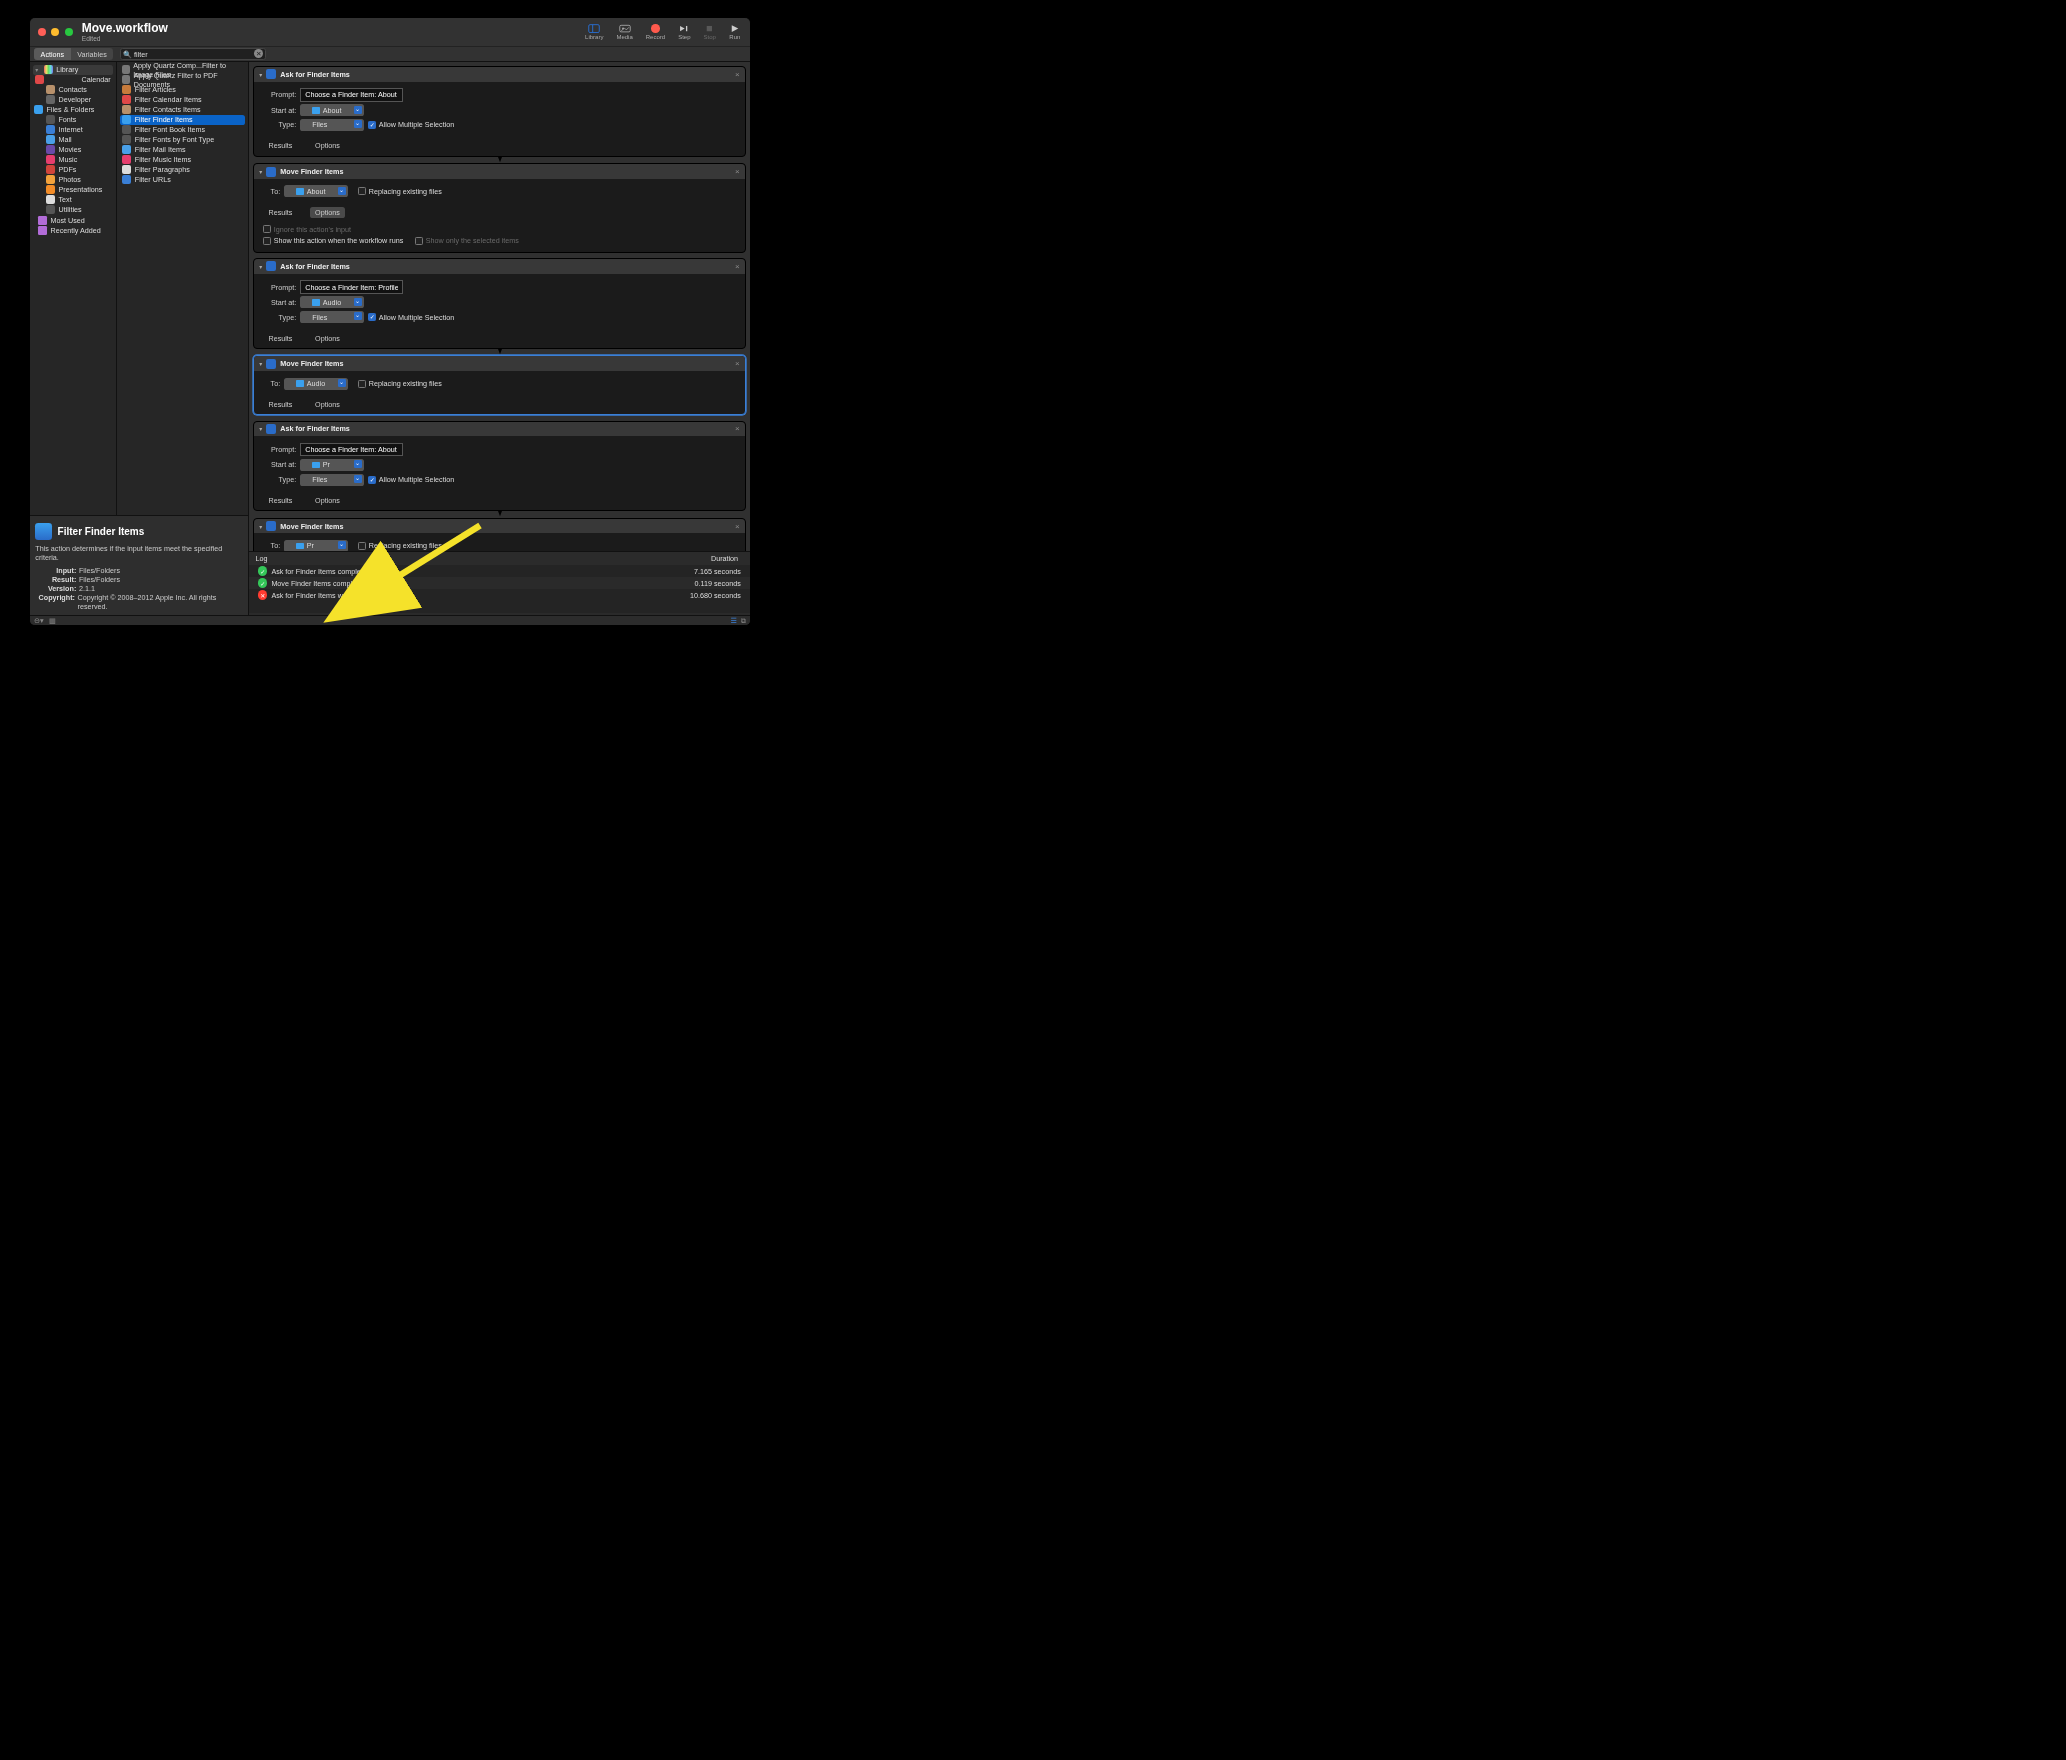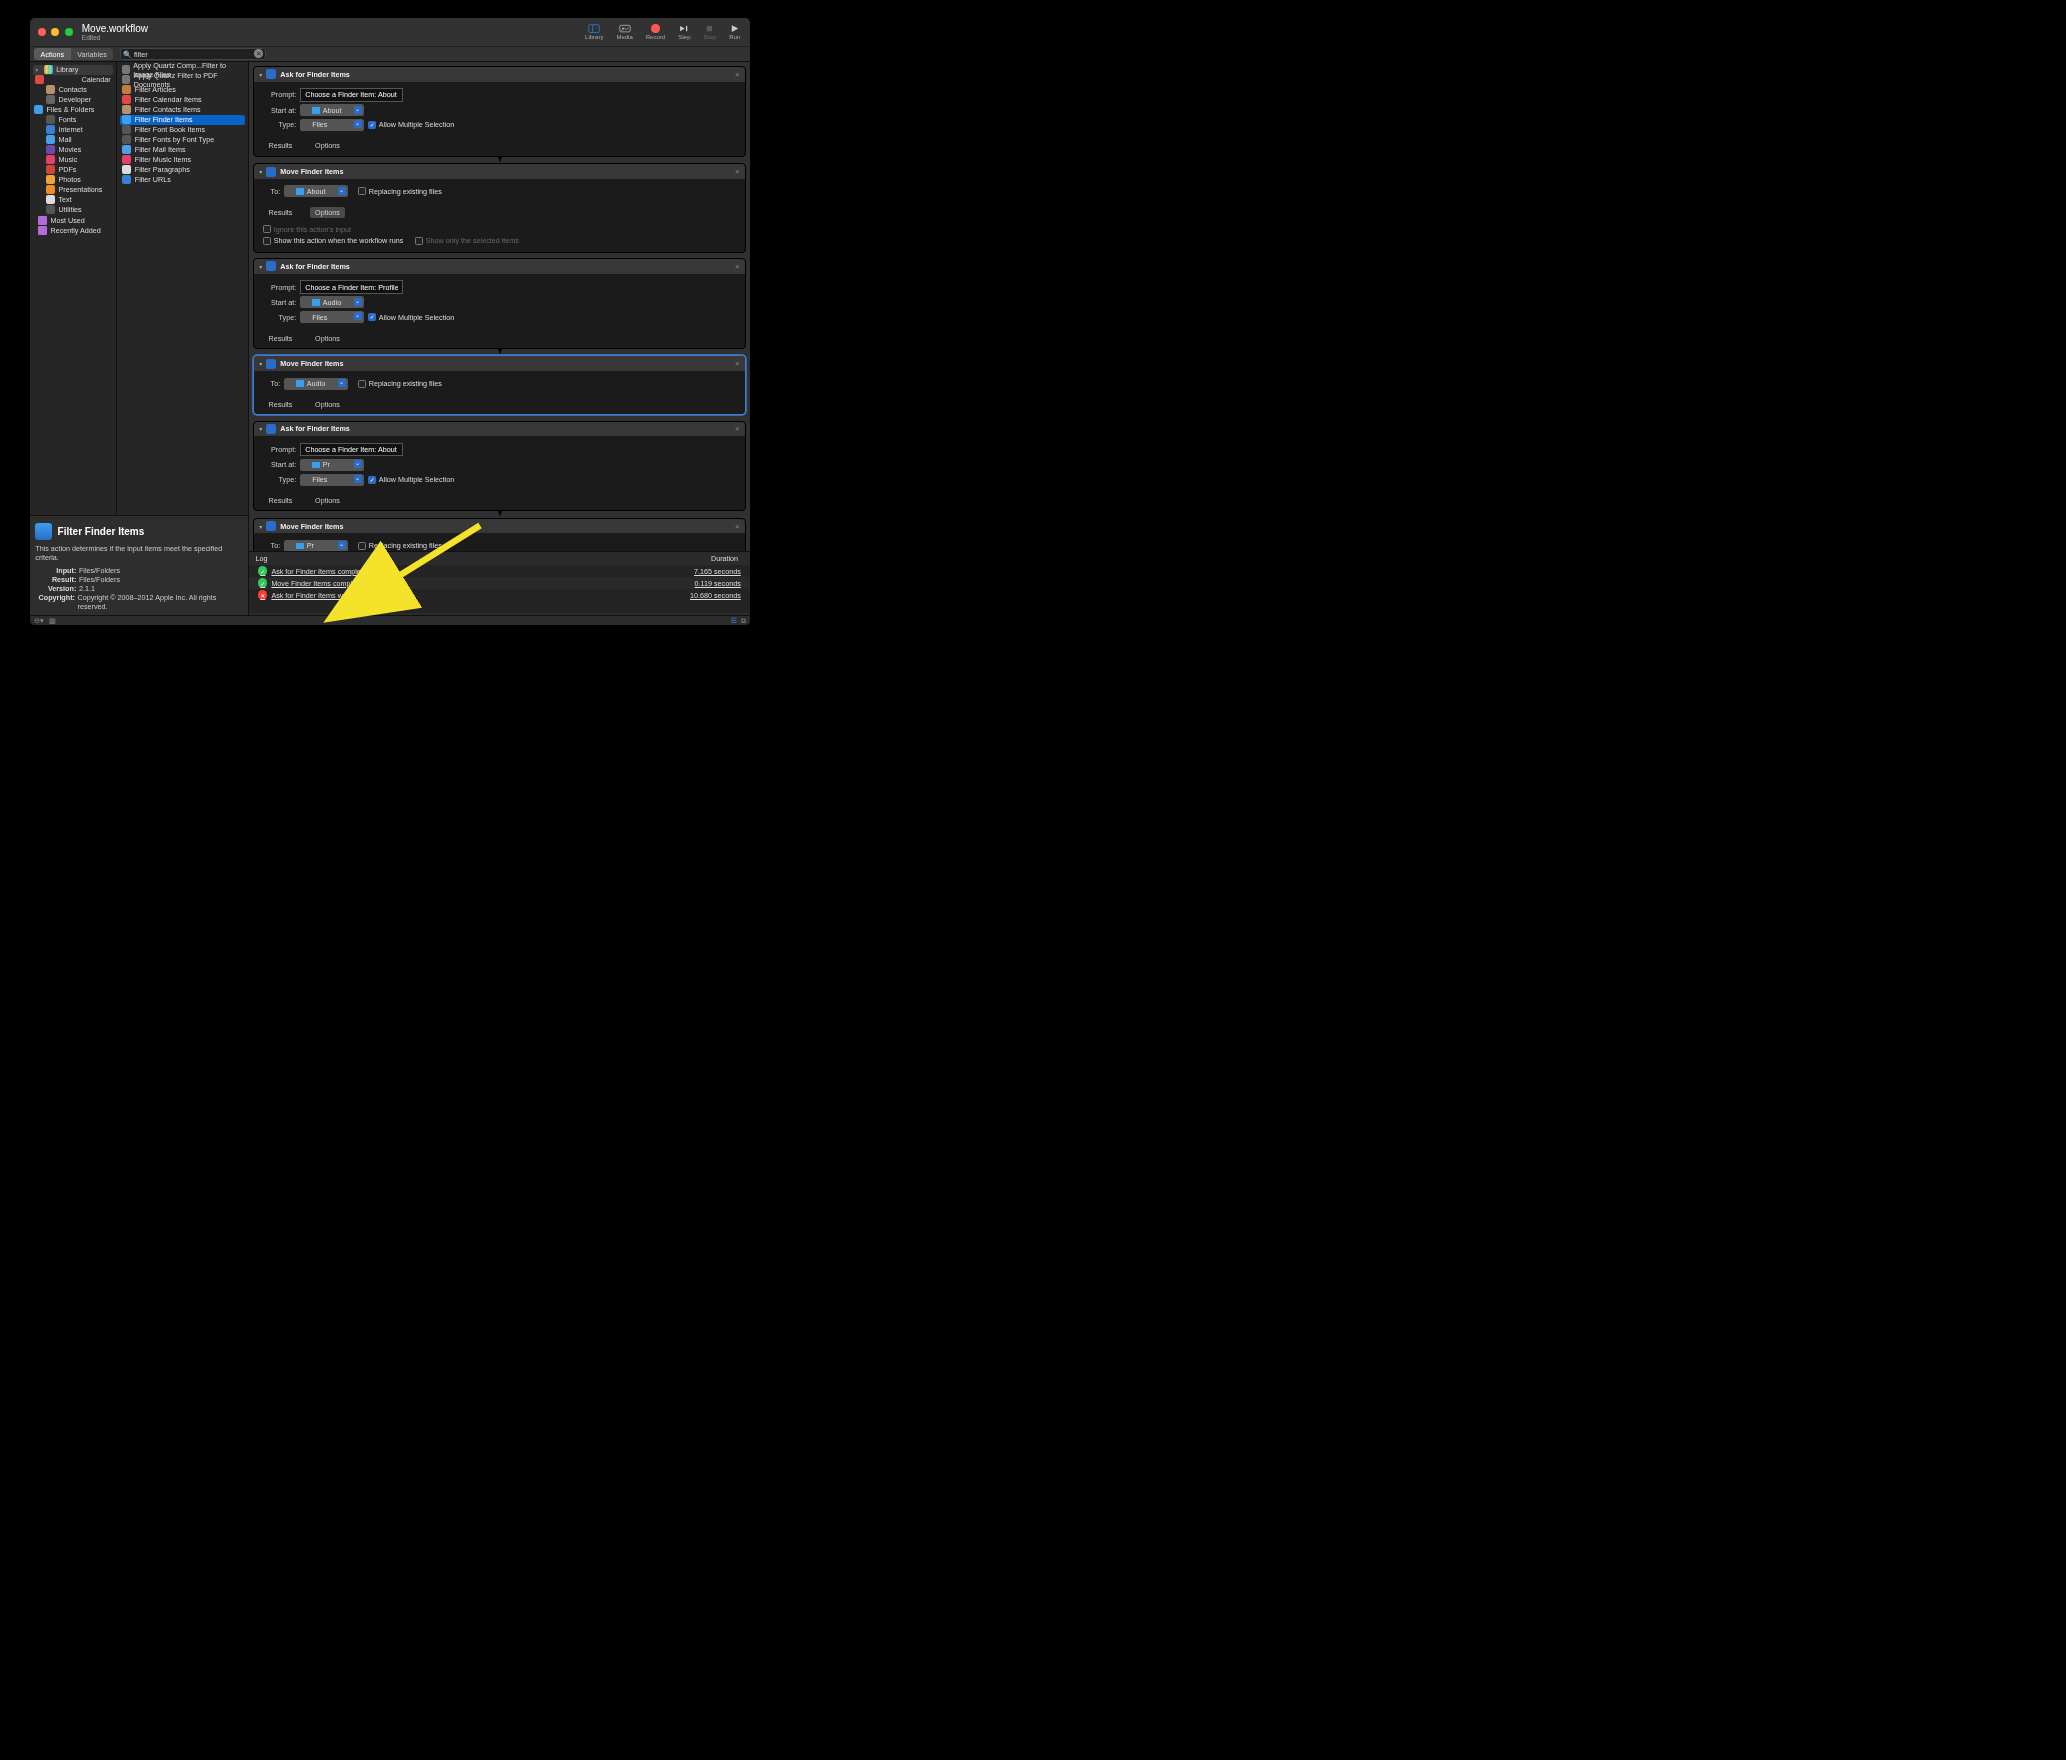"Move.workflow" .title-main { font-size: 10px -> 12px; font-weight: 400 -> 700 }
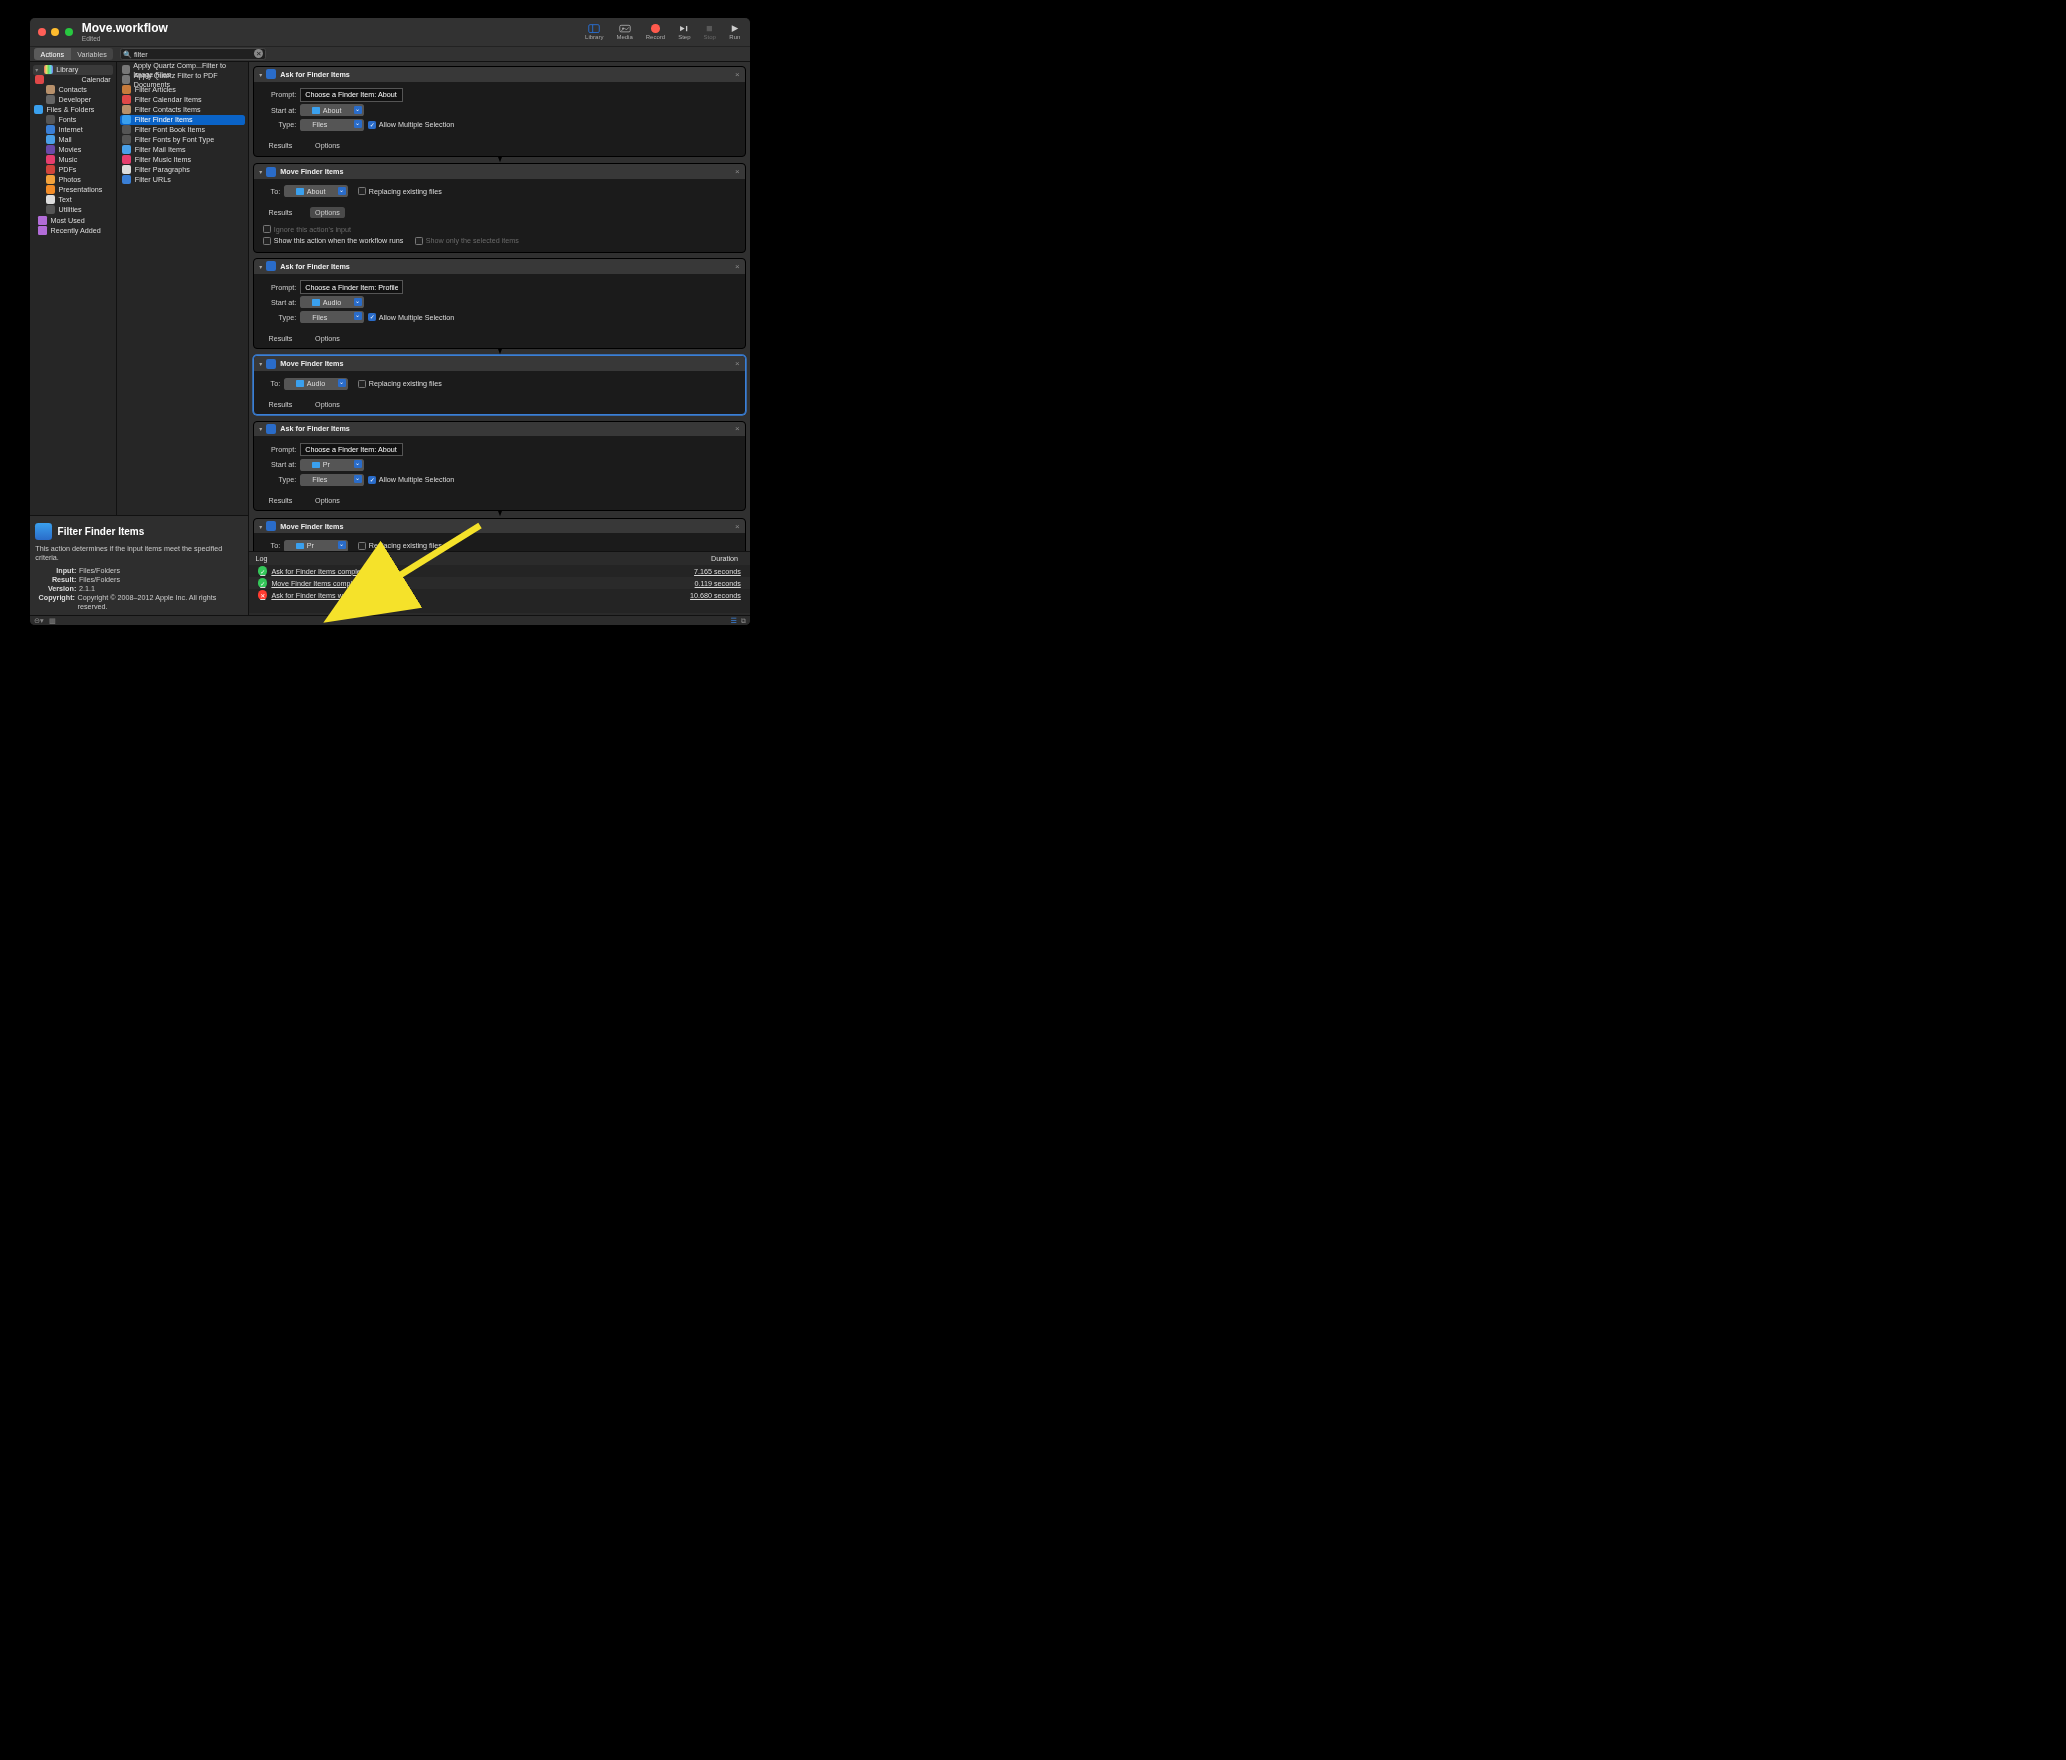"Ask for Finder Items completed" .log-row { text-decoration: underline -> none }
